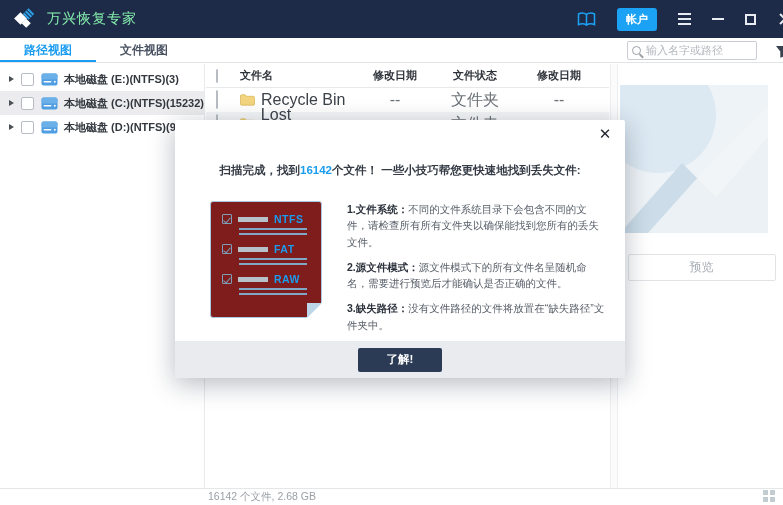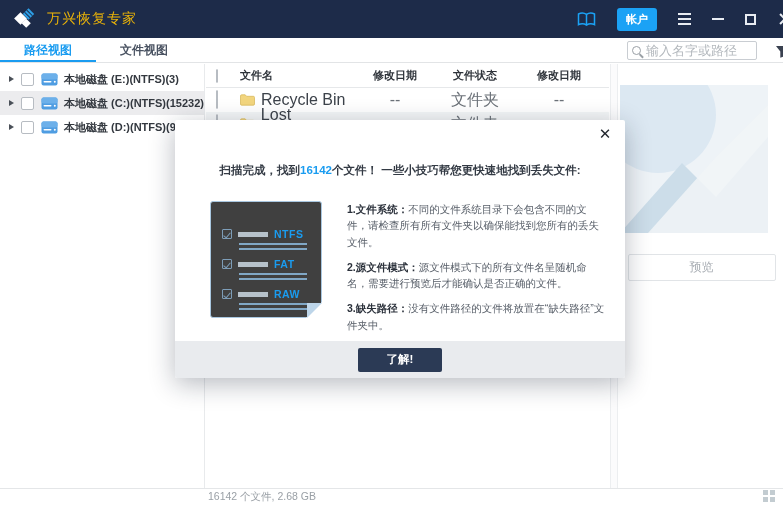"万兴恢复专家" .app-title { color: #eab308 -> #86efac }
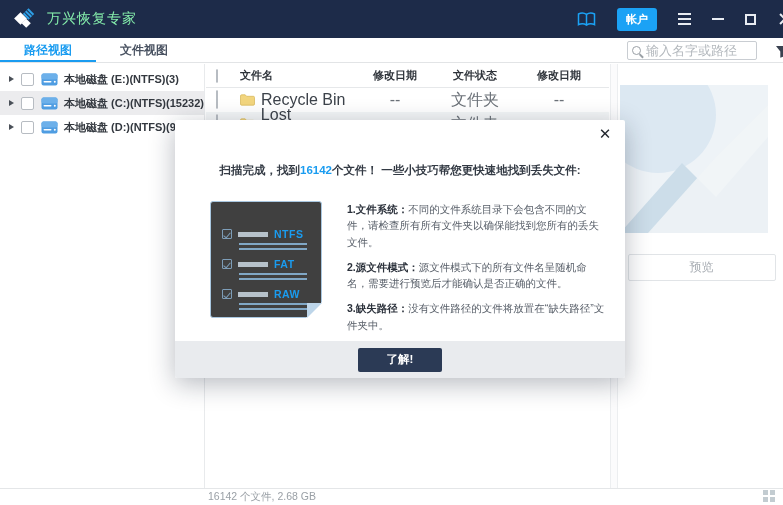"输入名字或路径" .search-box input { font-family: Liberation Sans, sans-serif -> Liberation Mono, monospace; font-size: 13px -> 11px }
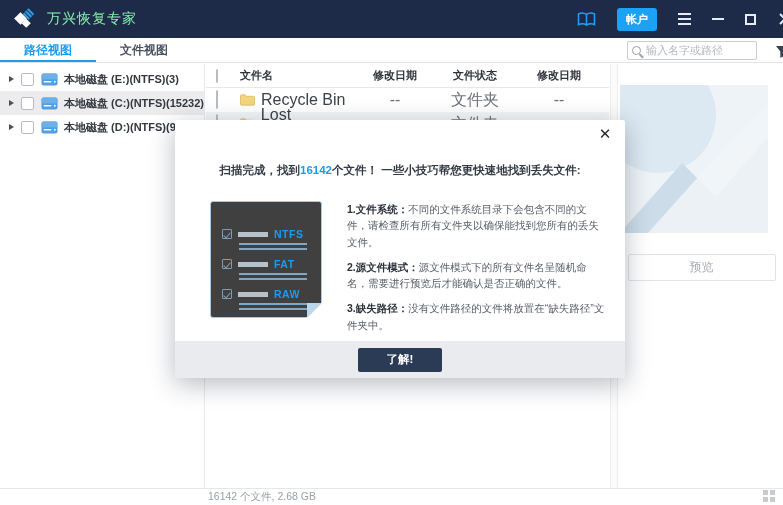"NTFS" .paper { background: #404040 -> #7f1d1d; padding: 26px 0 0 11px -> 11px 0 0 11px }
